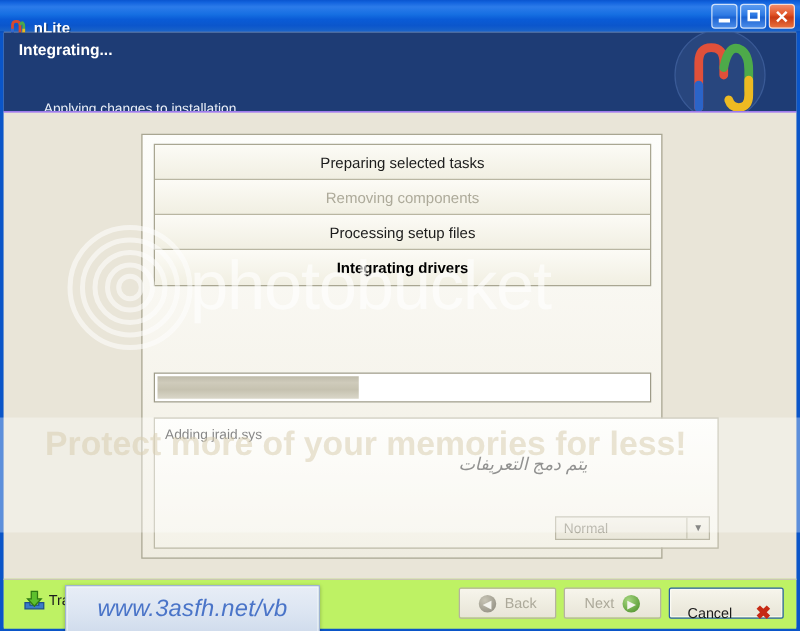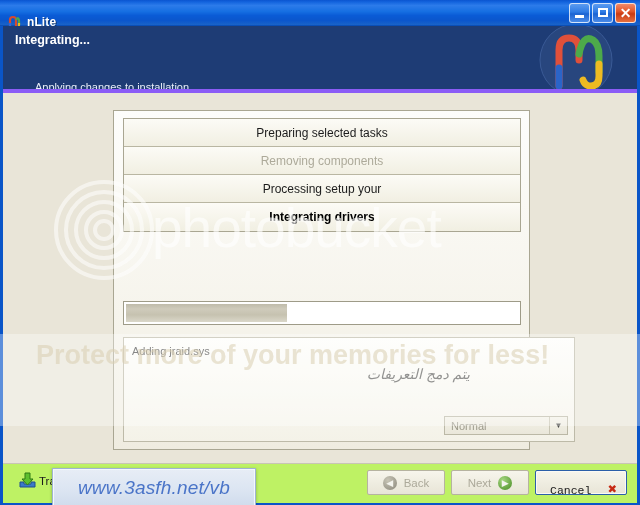"Preparing selected tasks" .body-area { border-top: 4px solid #8b5cf6 -> 1px solid #8b5cf6 }
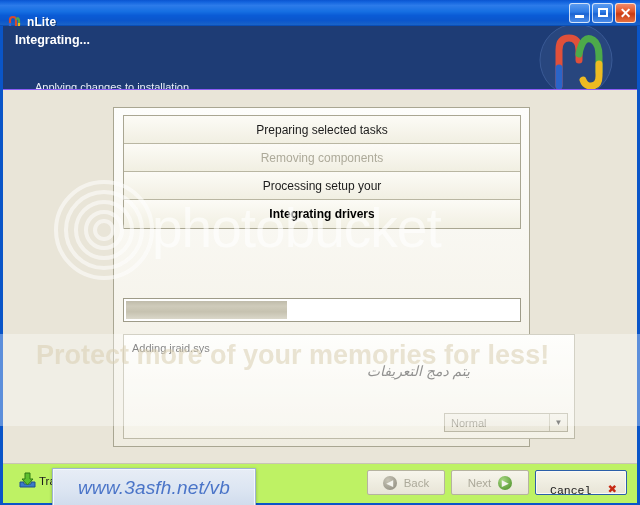"Processing setup your" div.task-row { text: your -> files }
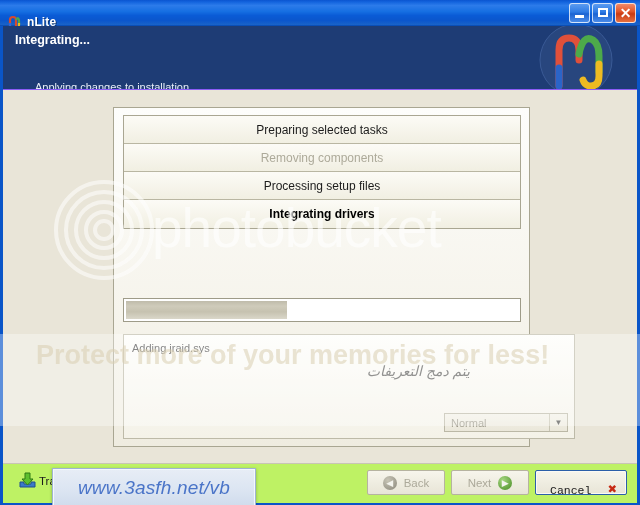"Cancel" .btn.cancel { font-family: Liberation Mono, monospace -> none }
